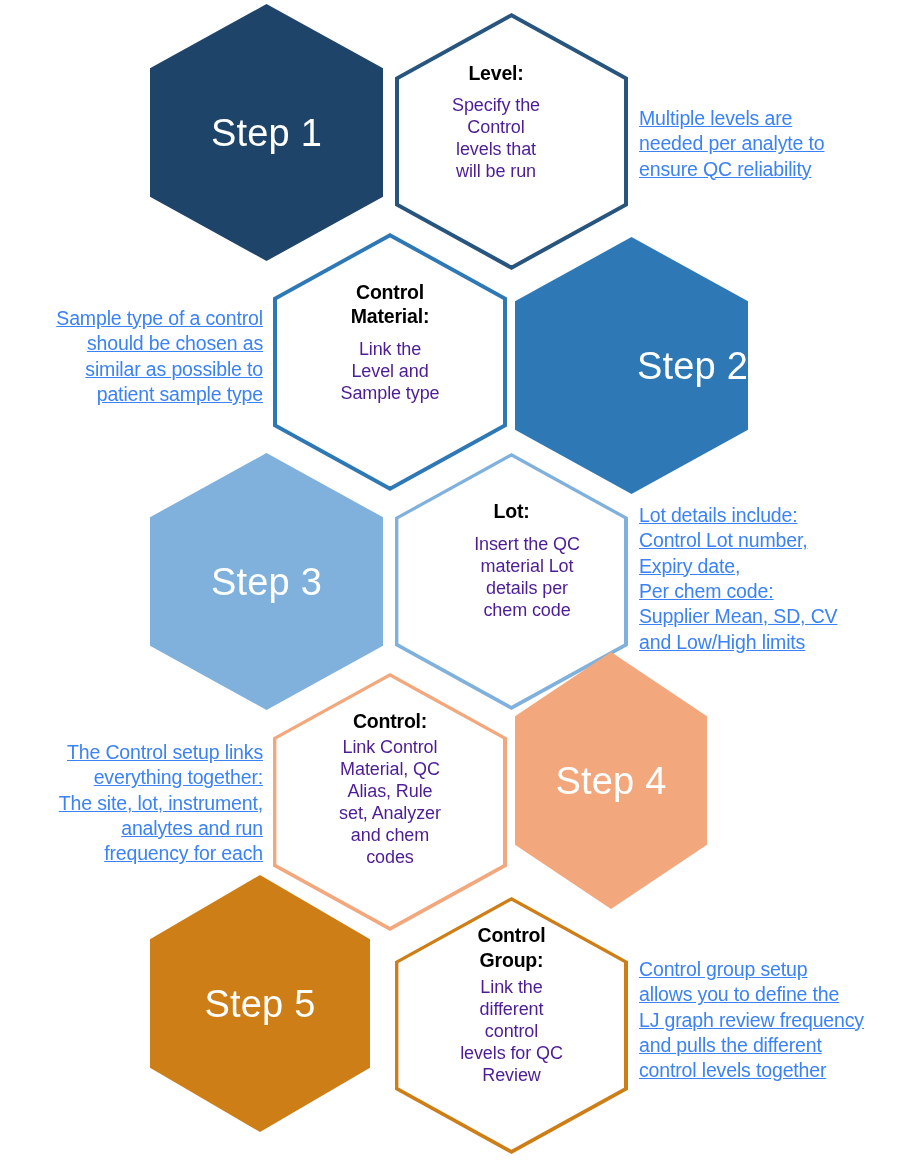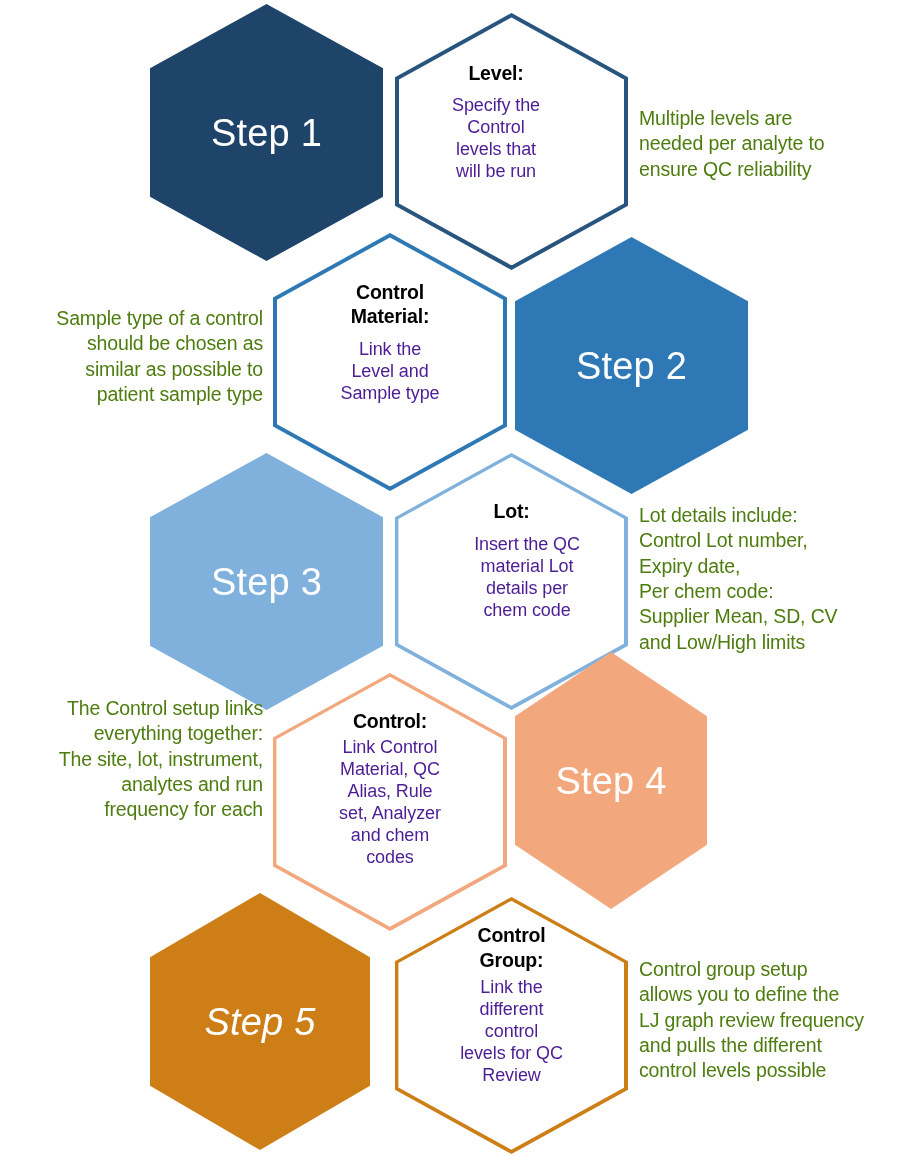"Multiple levels are" .note { color: #4d7c0f -> #3b82f6; text-decoration: none -> underline }
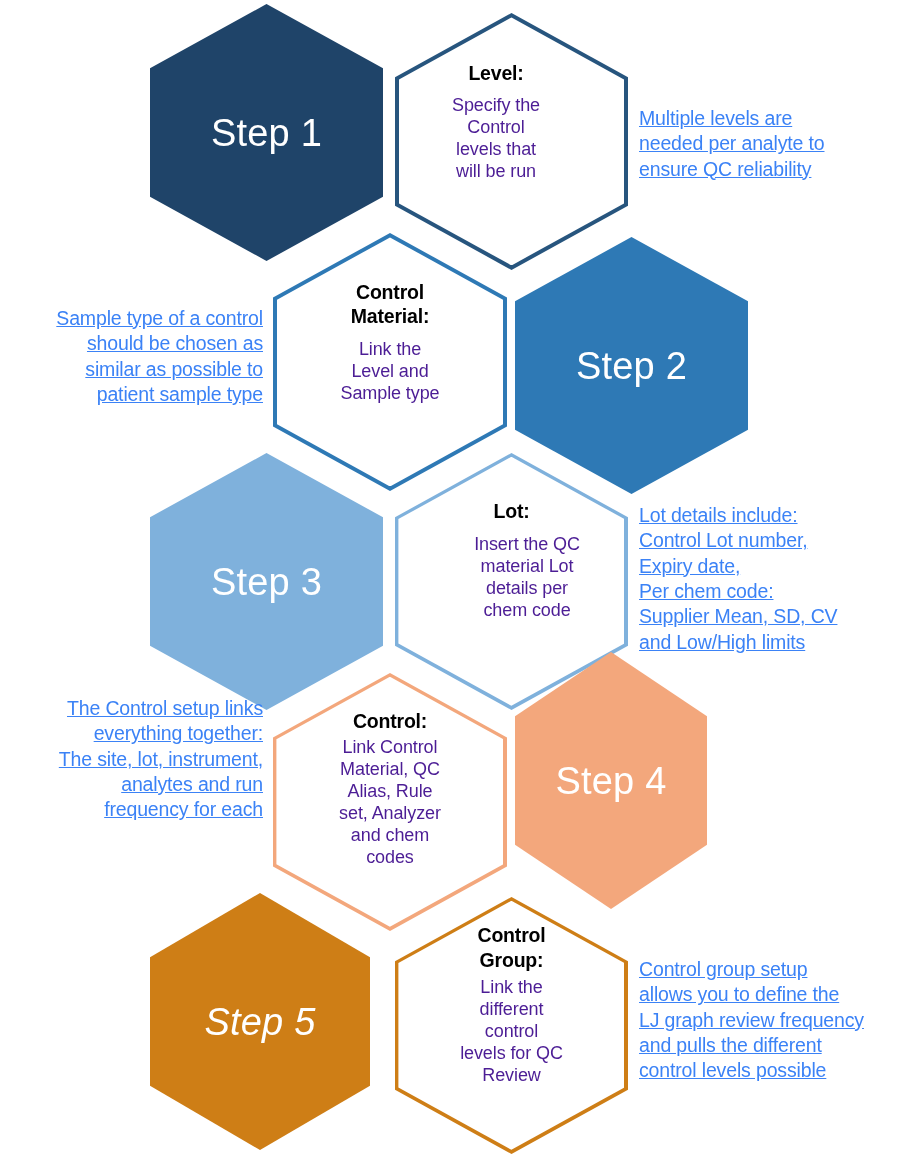"Step 2" div.hex { justify-content: none -> flex-end }
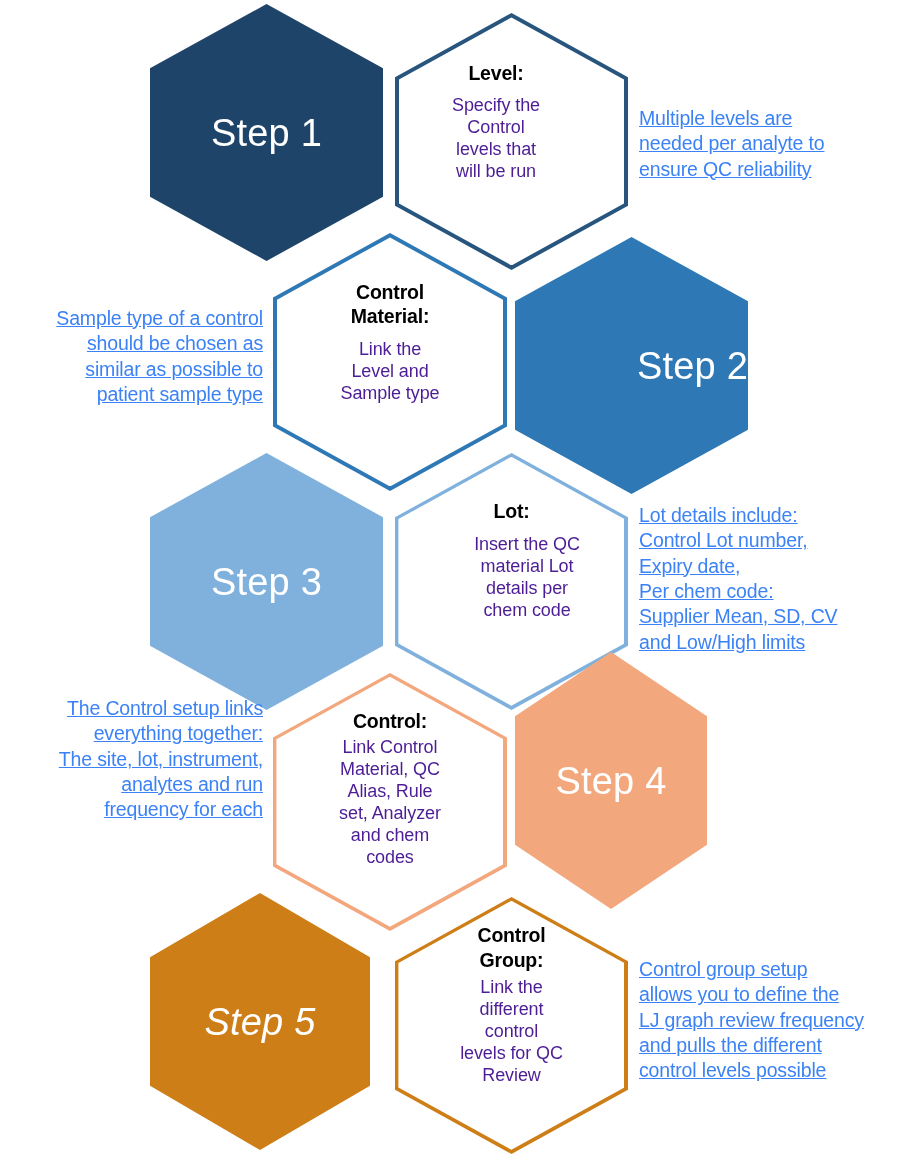"The Control setup links" div.note { top: 696px -> 740px }
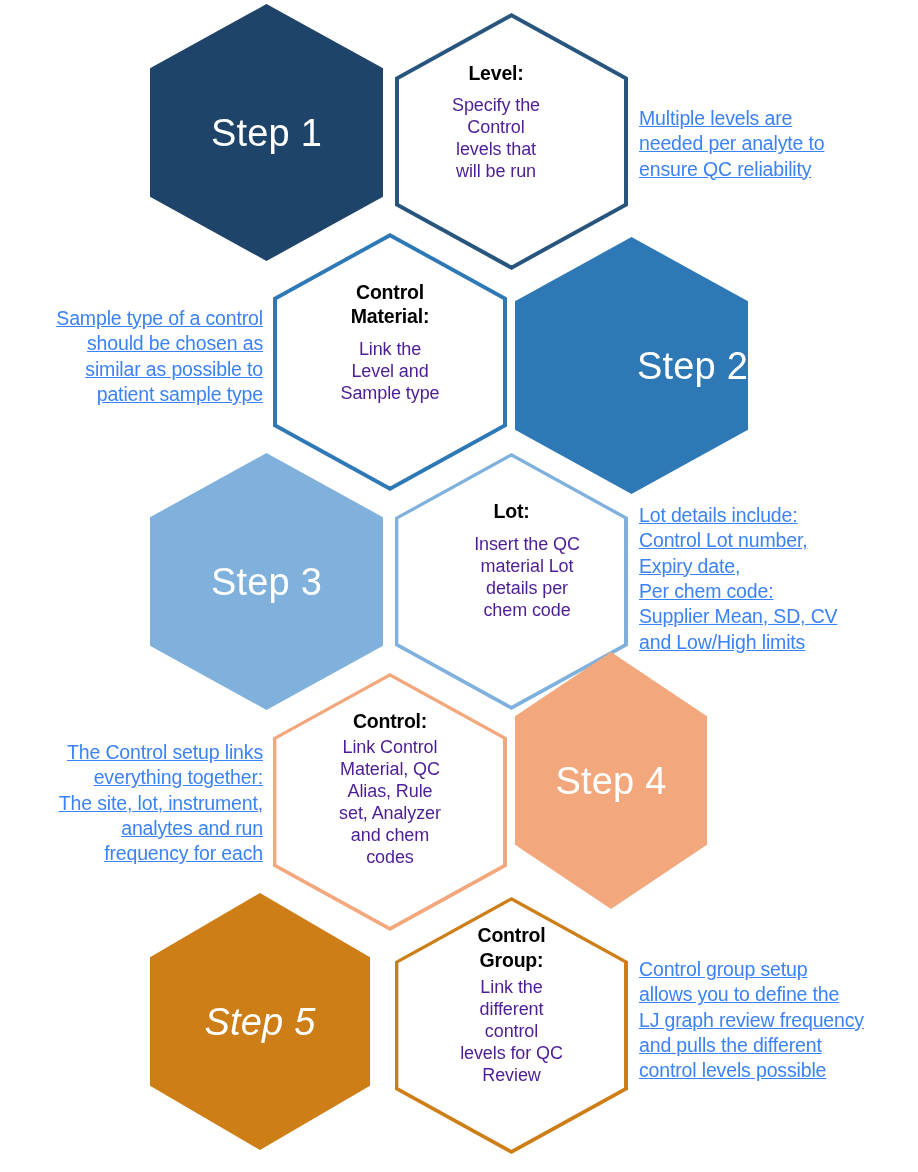"Control group setup" div.note { text: possible -> together }
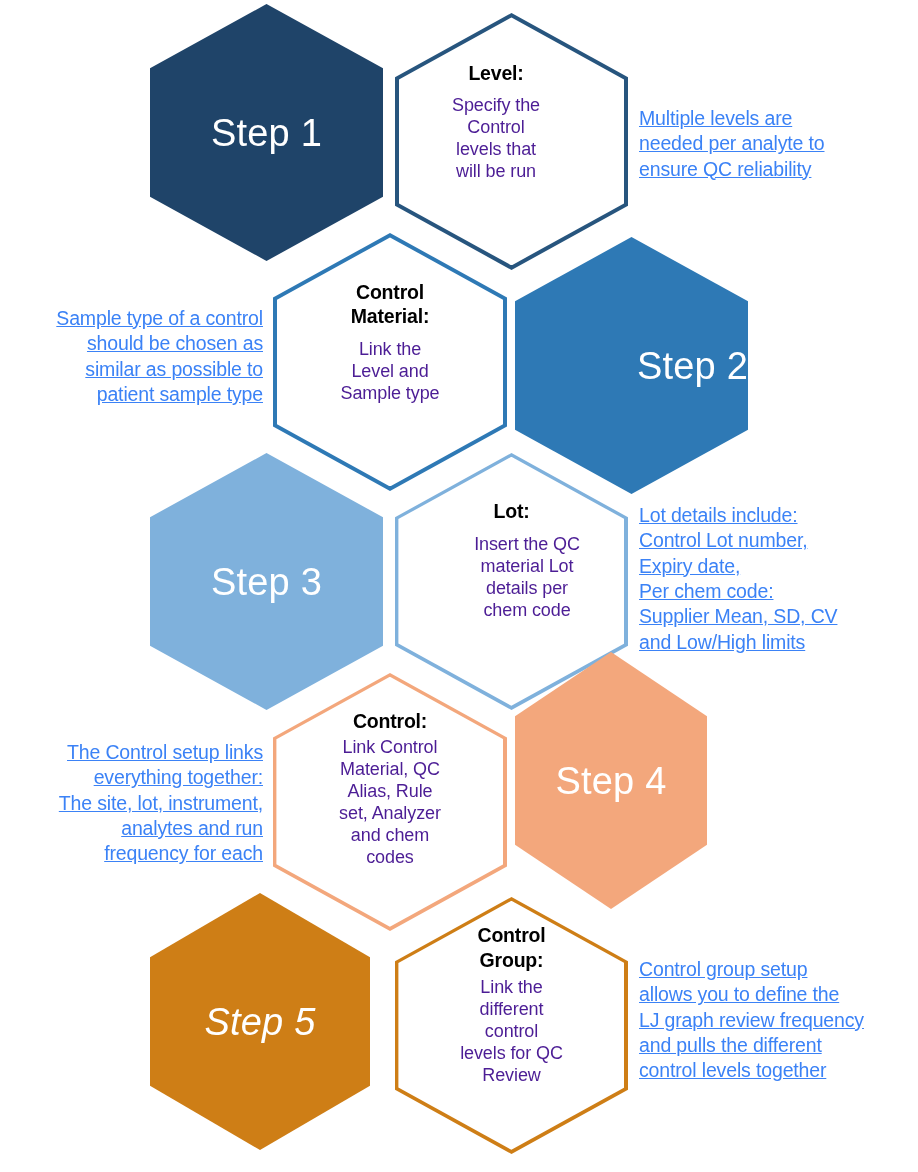"Step 5" div.hex { font-style: italic -> none; top: 893px -> 875px }
